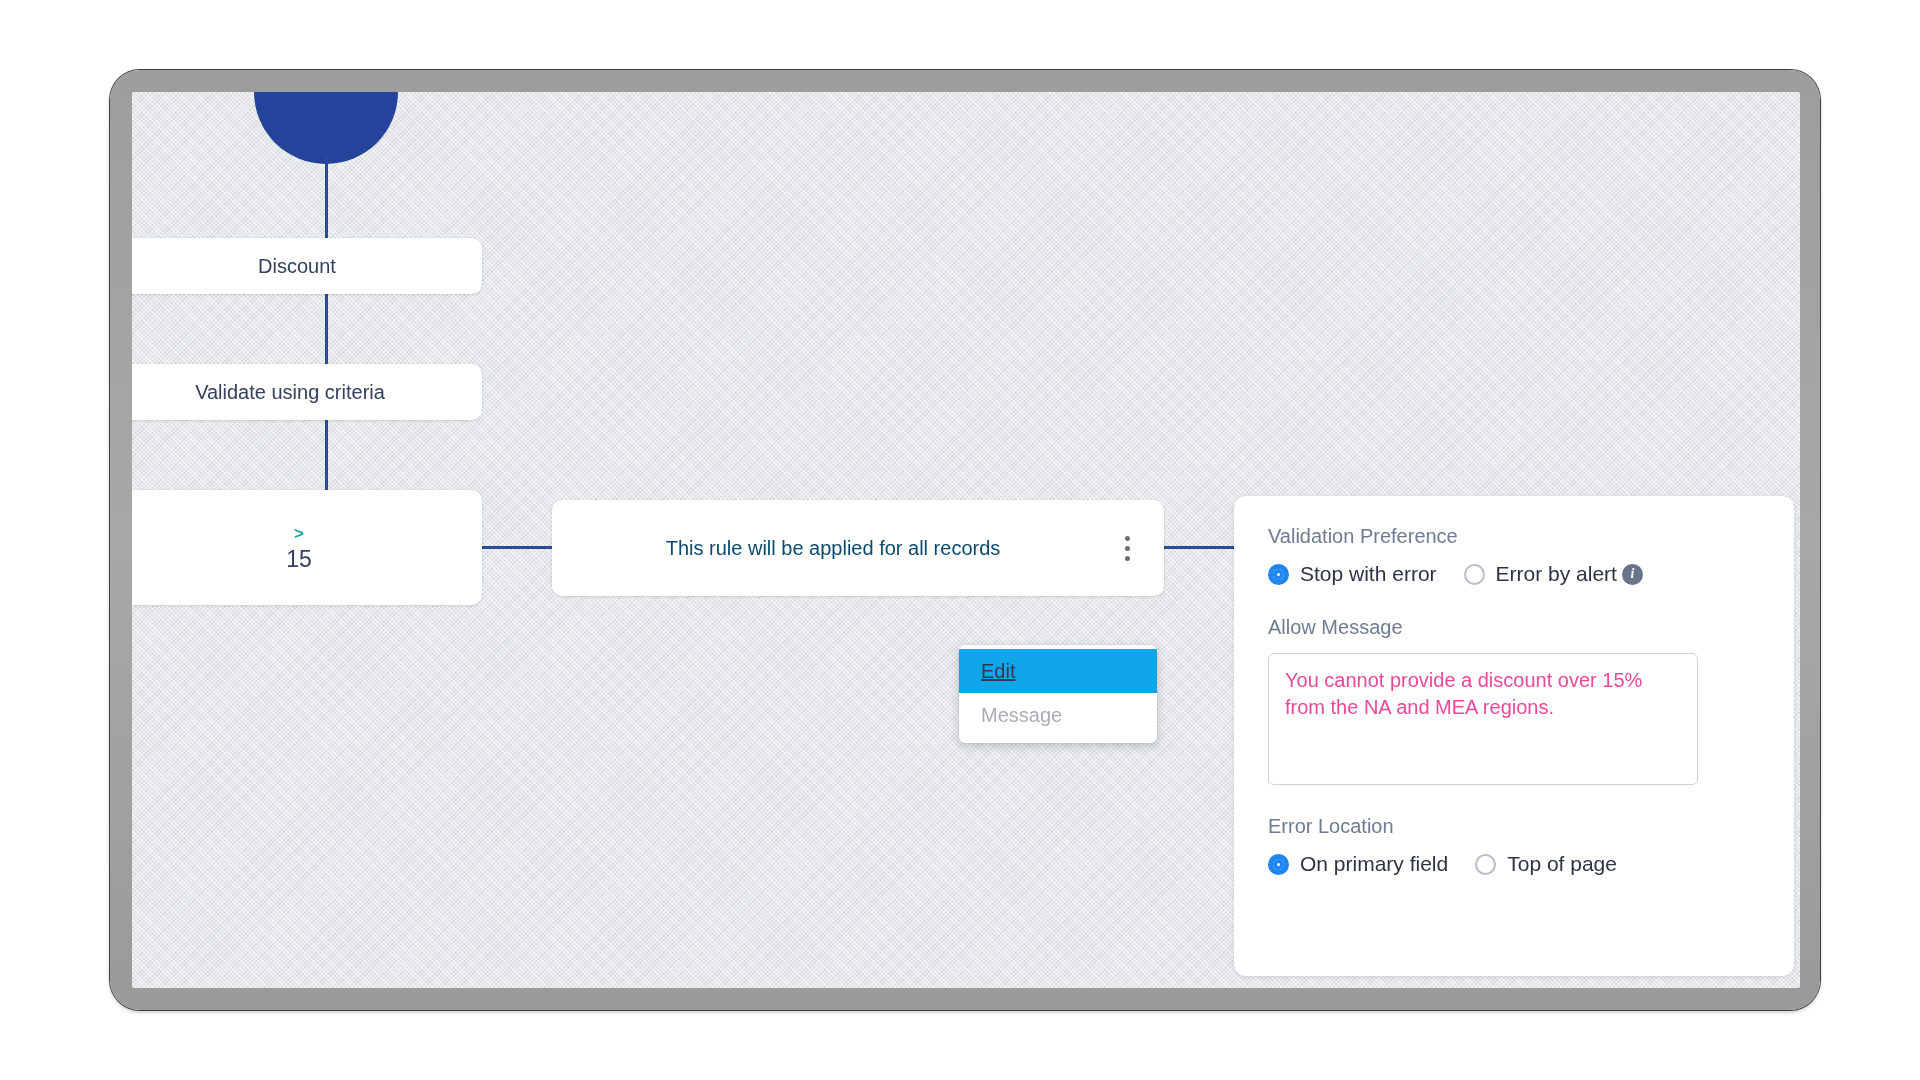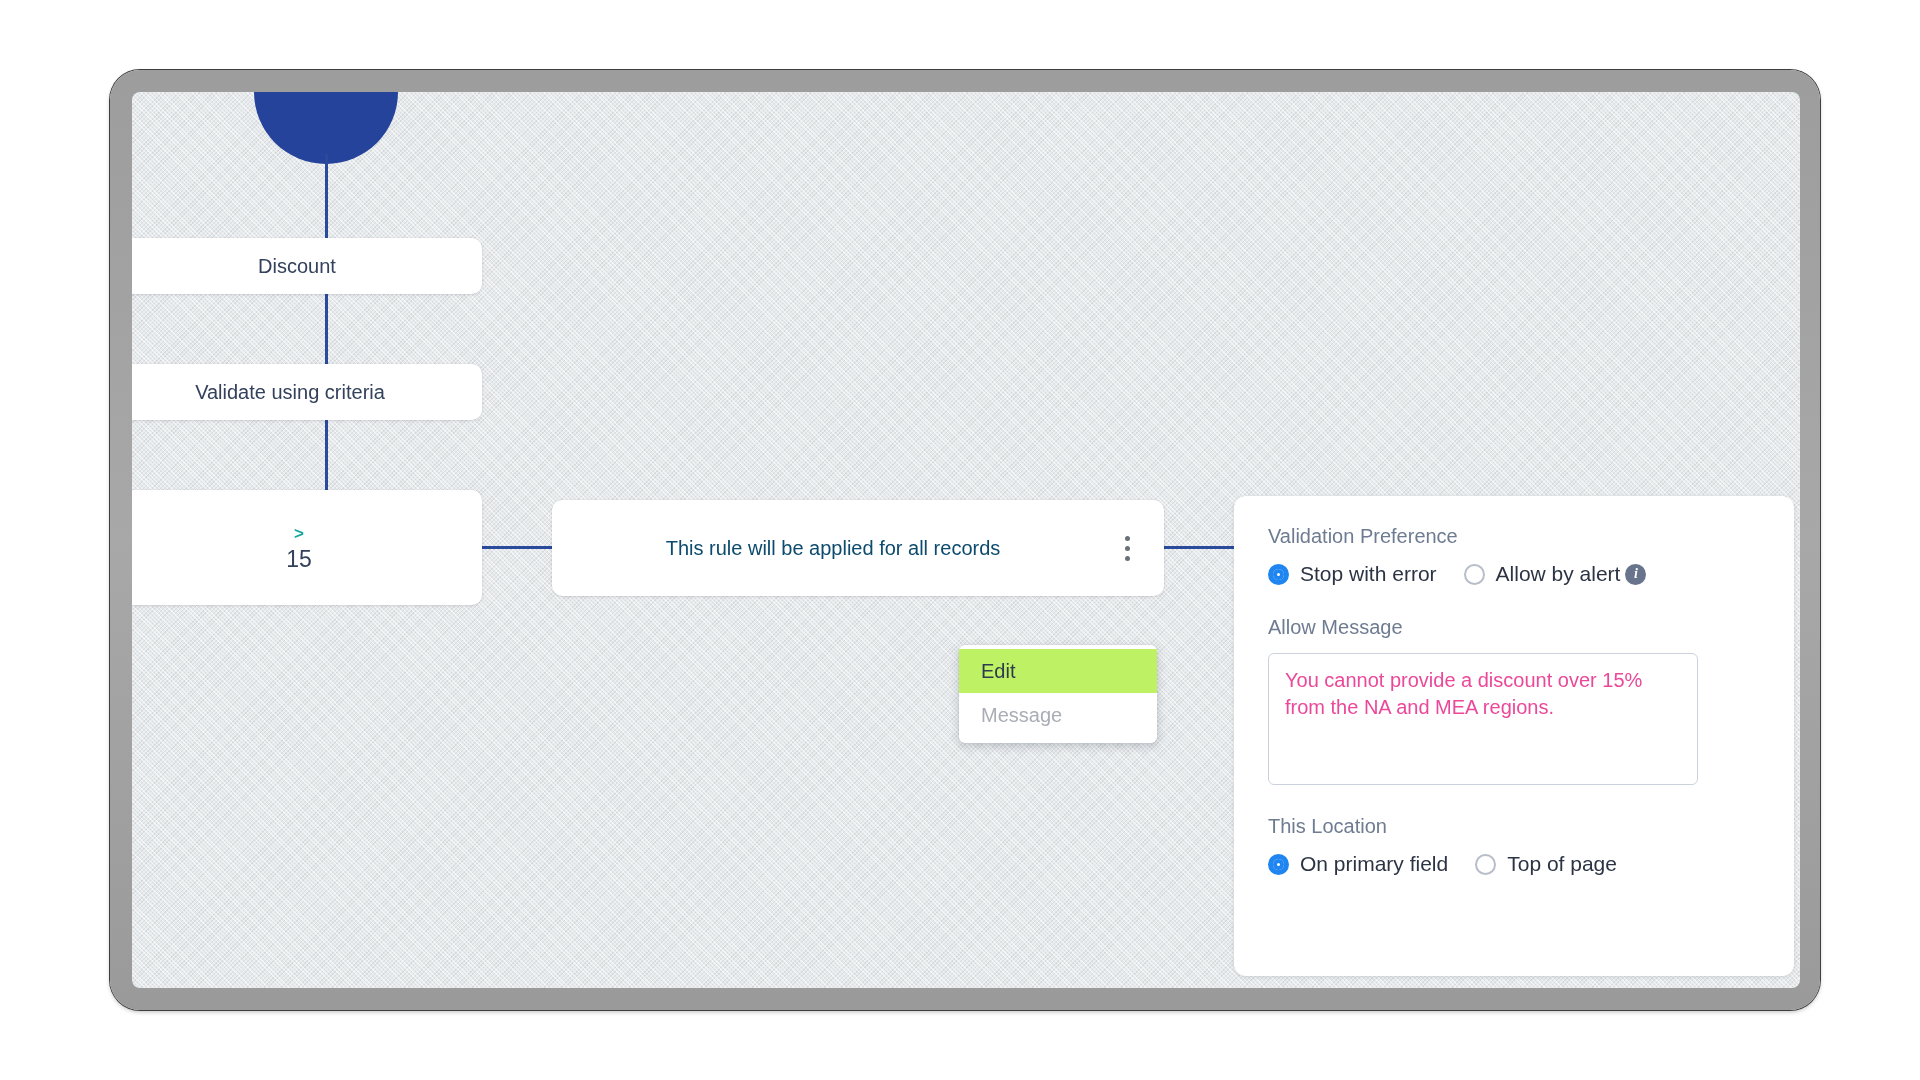"Discount" #canvas { border-radius: 8px -> 2px }
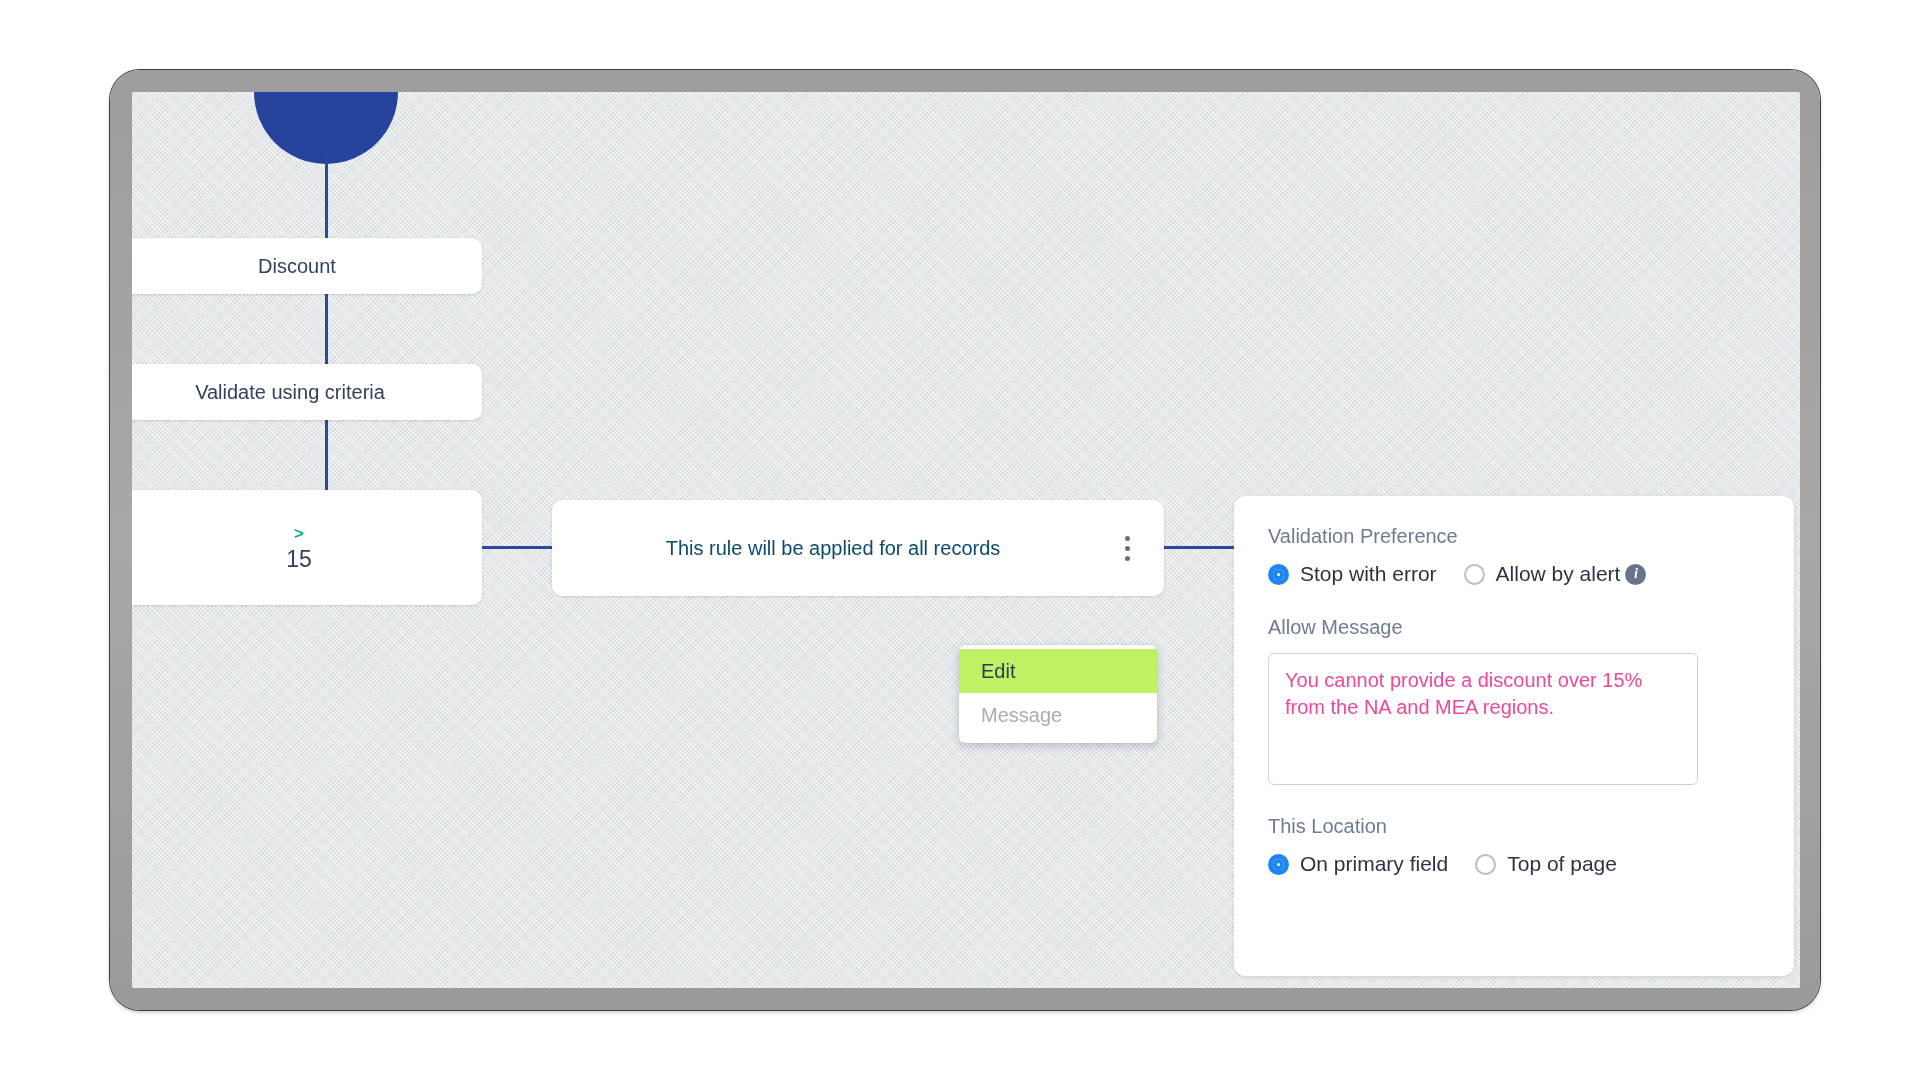"Allow by alert" span.radio-text { text: Allow -> Error }
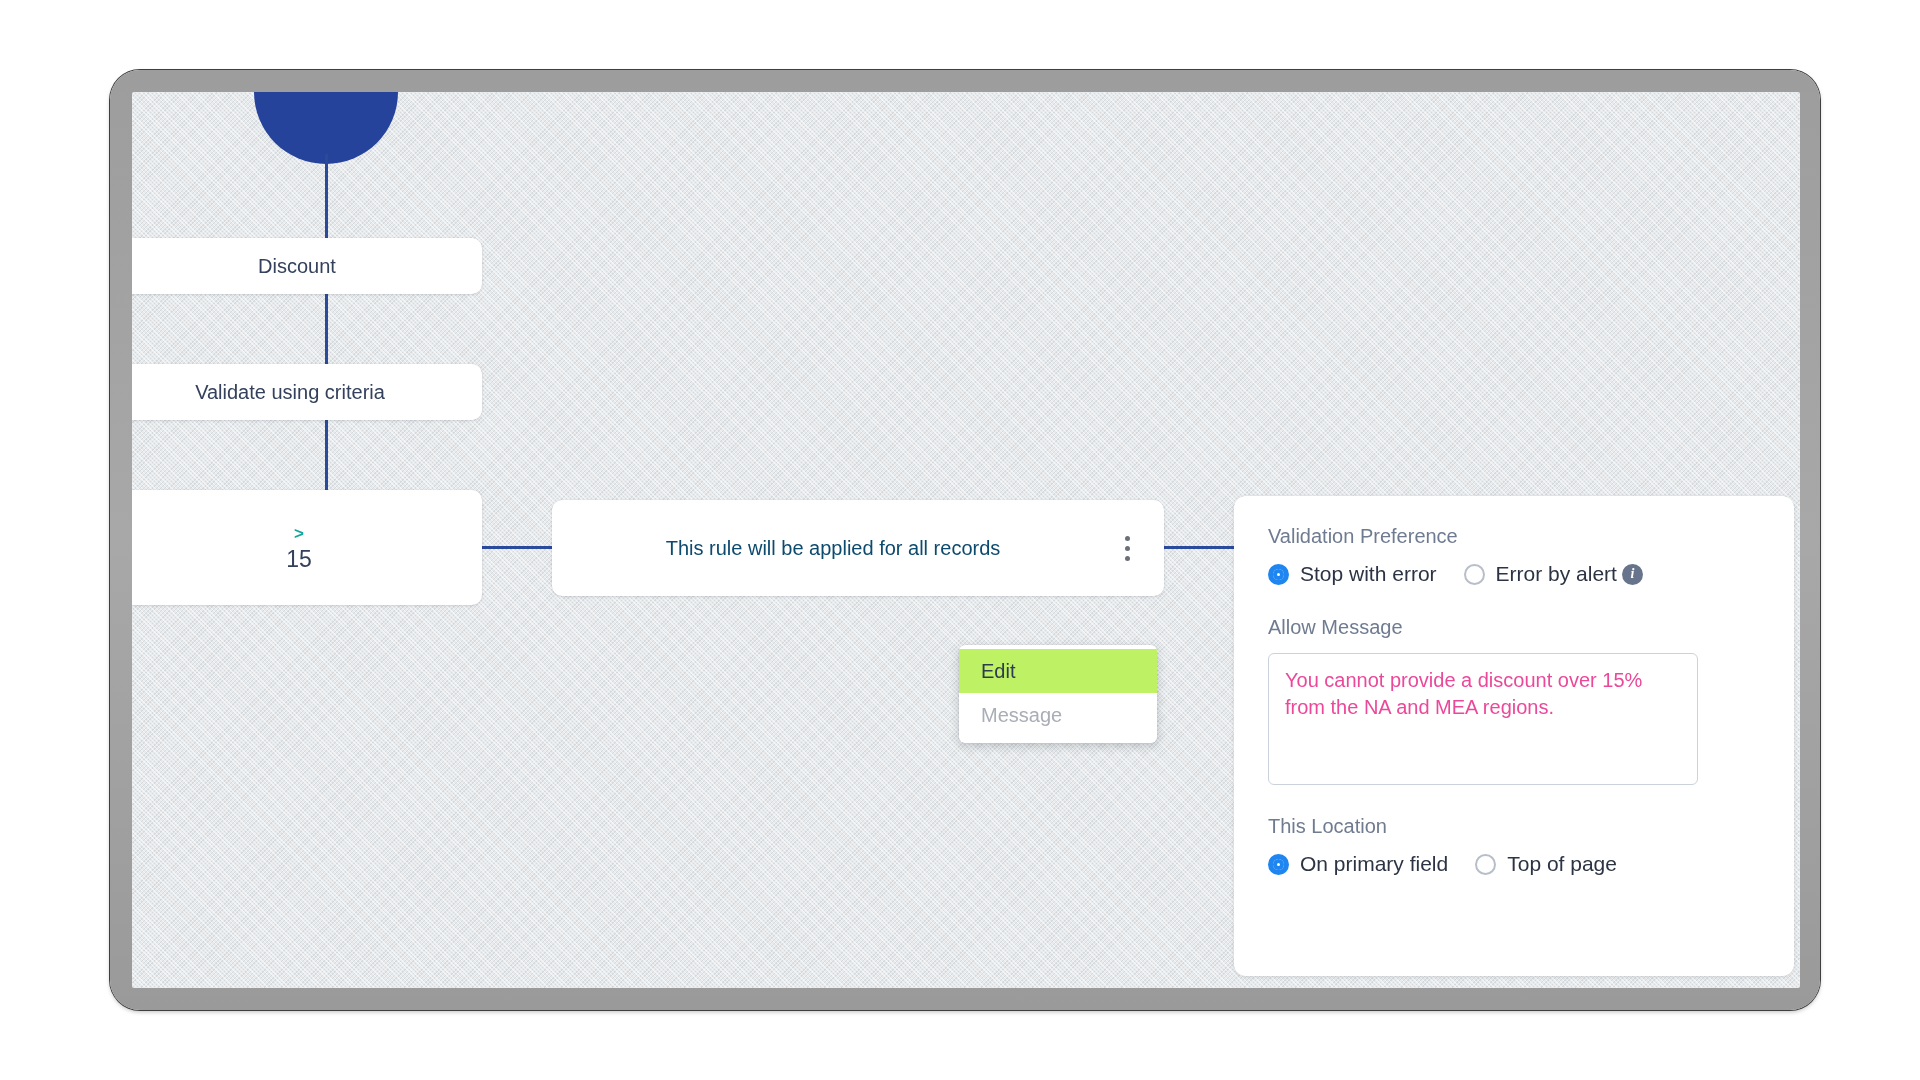"Edit" .menu-item.active { background: #bef264 -> #0ea5e9; text-decoration: none -> underline }
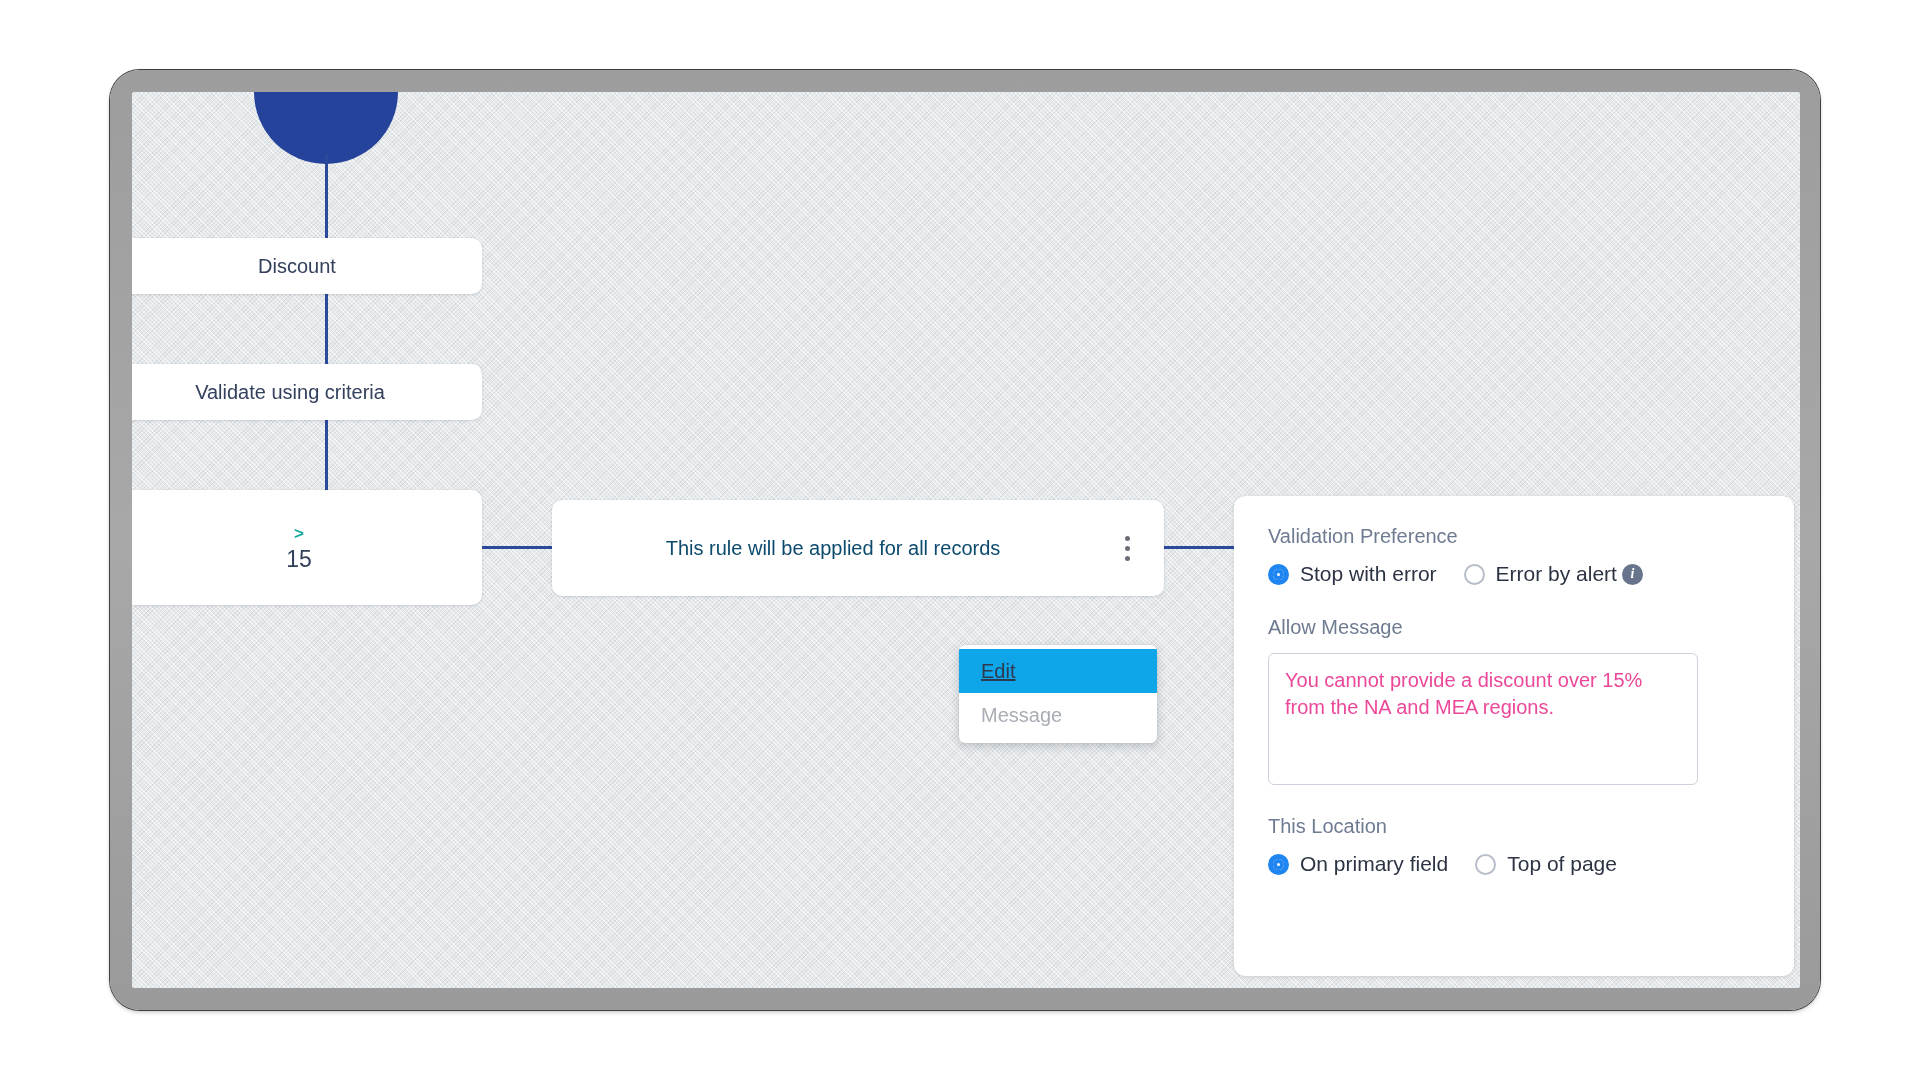"This Location" div.field-label { text: This -> Error }
